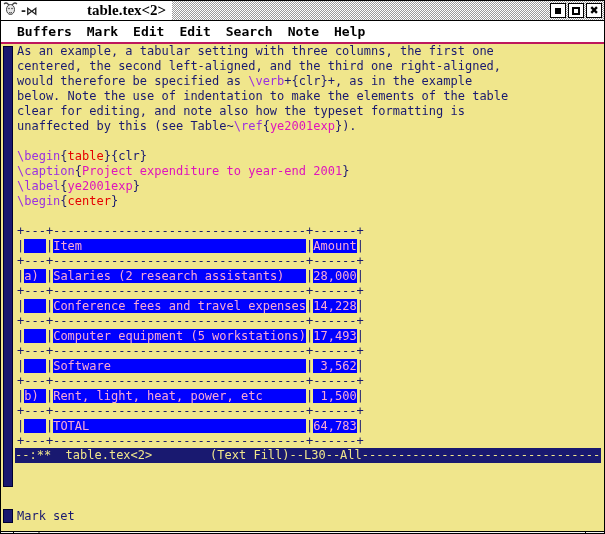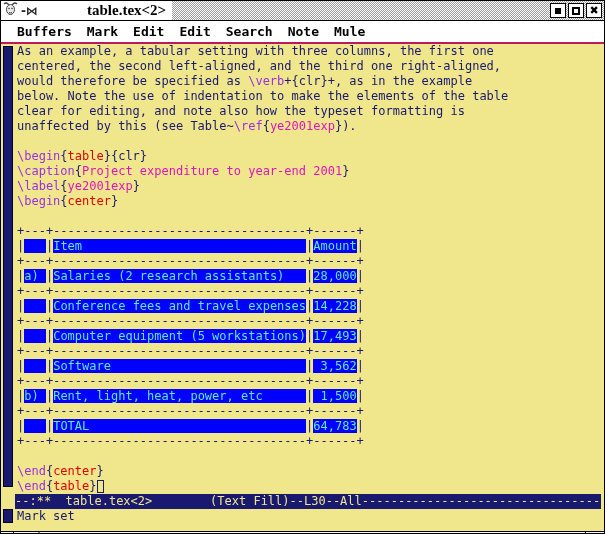"Mule" span.menu-item { text: Mule -> Help }
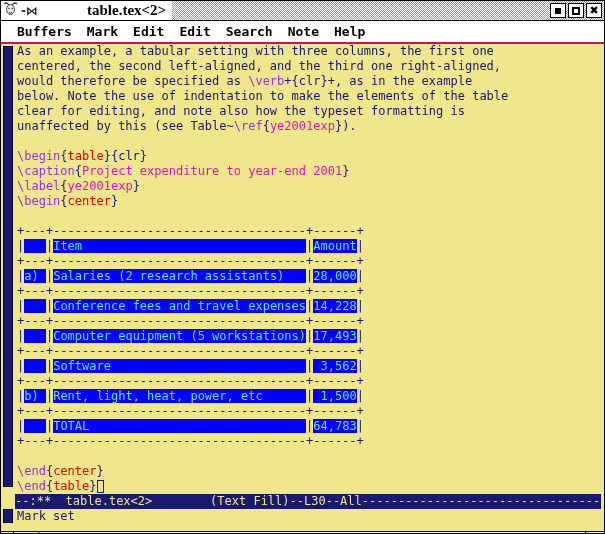"As an example, a tabular" .buffer-text { height: 450px -> 404px }
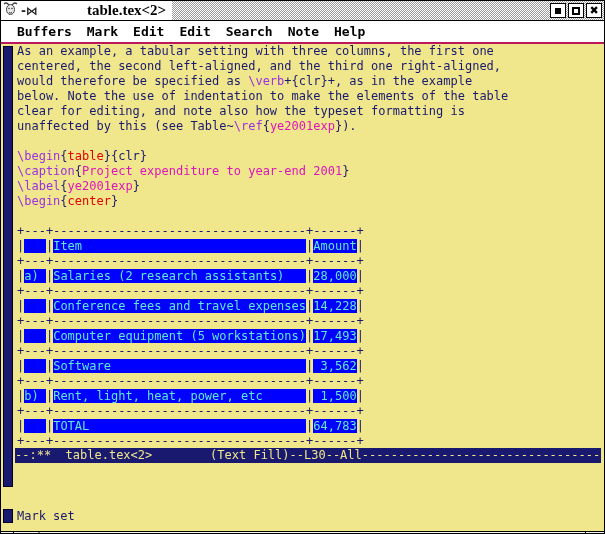"Item" .seg-h { color: #5eead4 -> #f9a8d4 }
